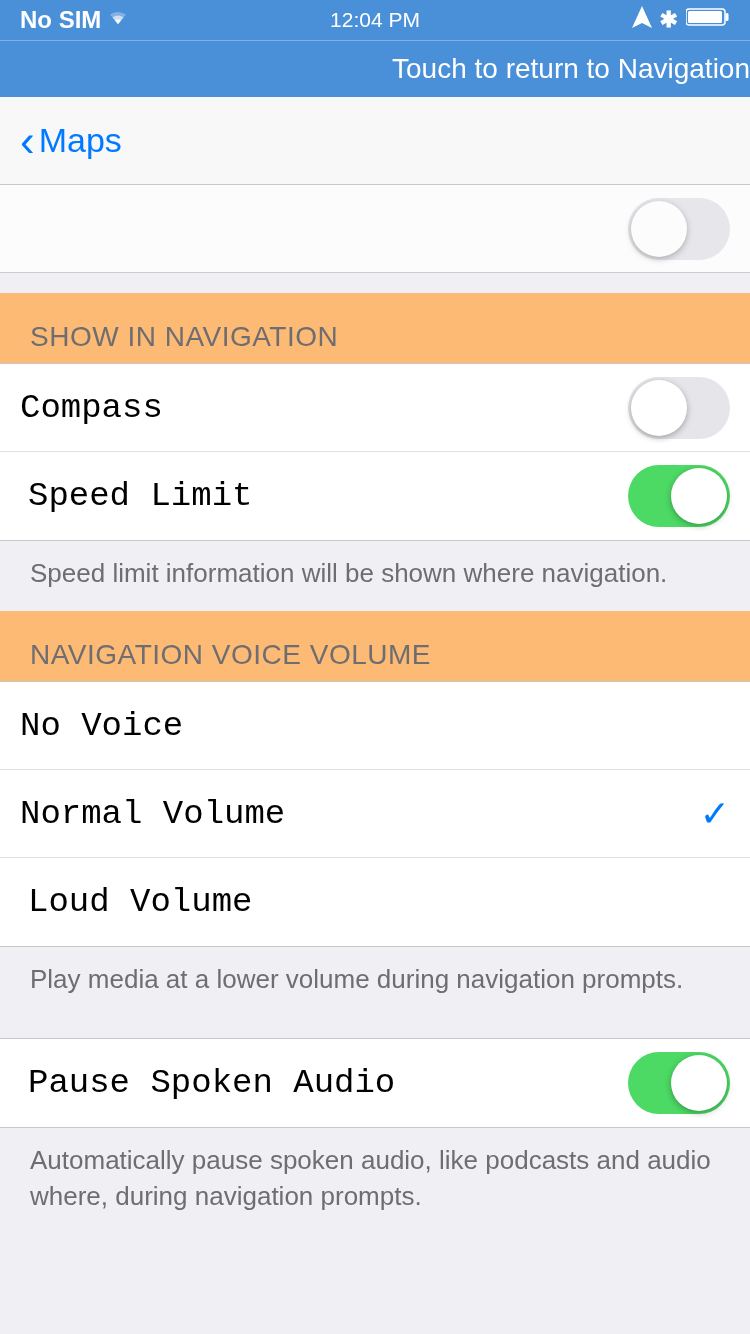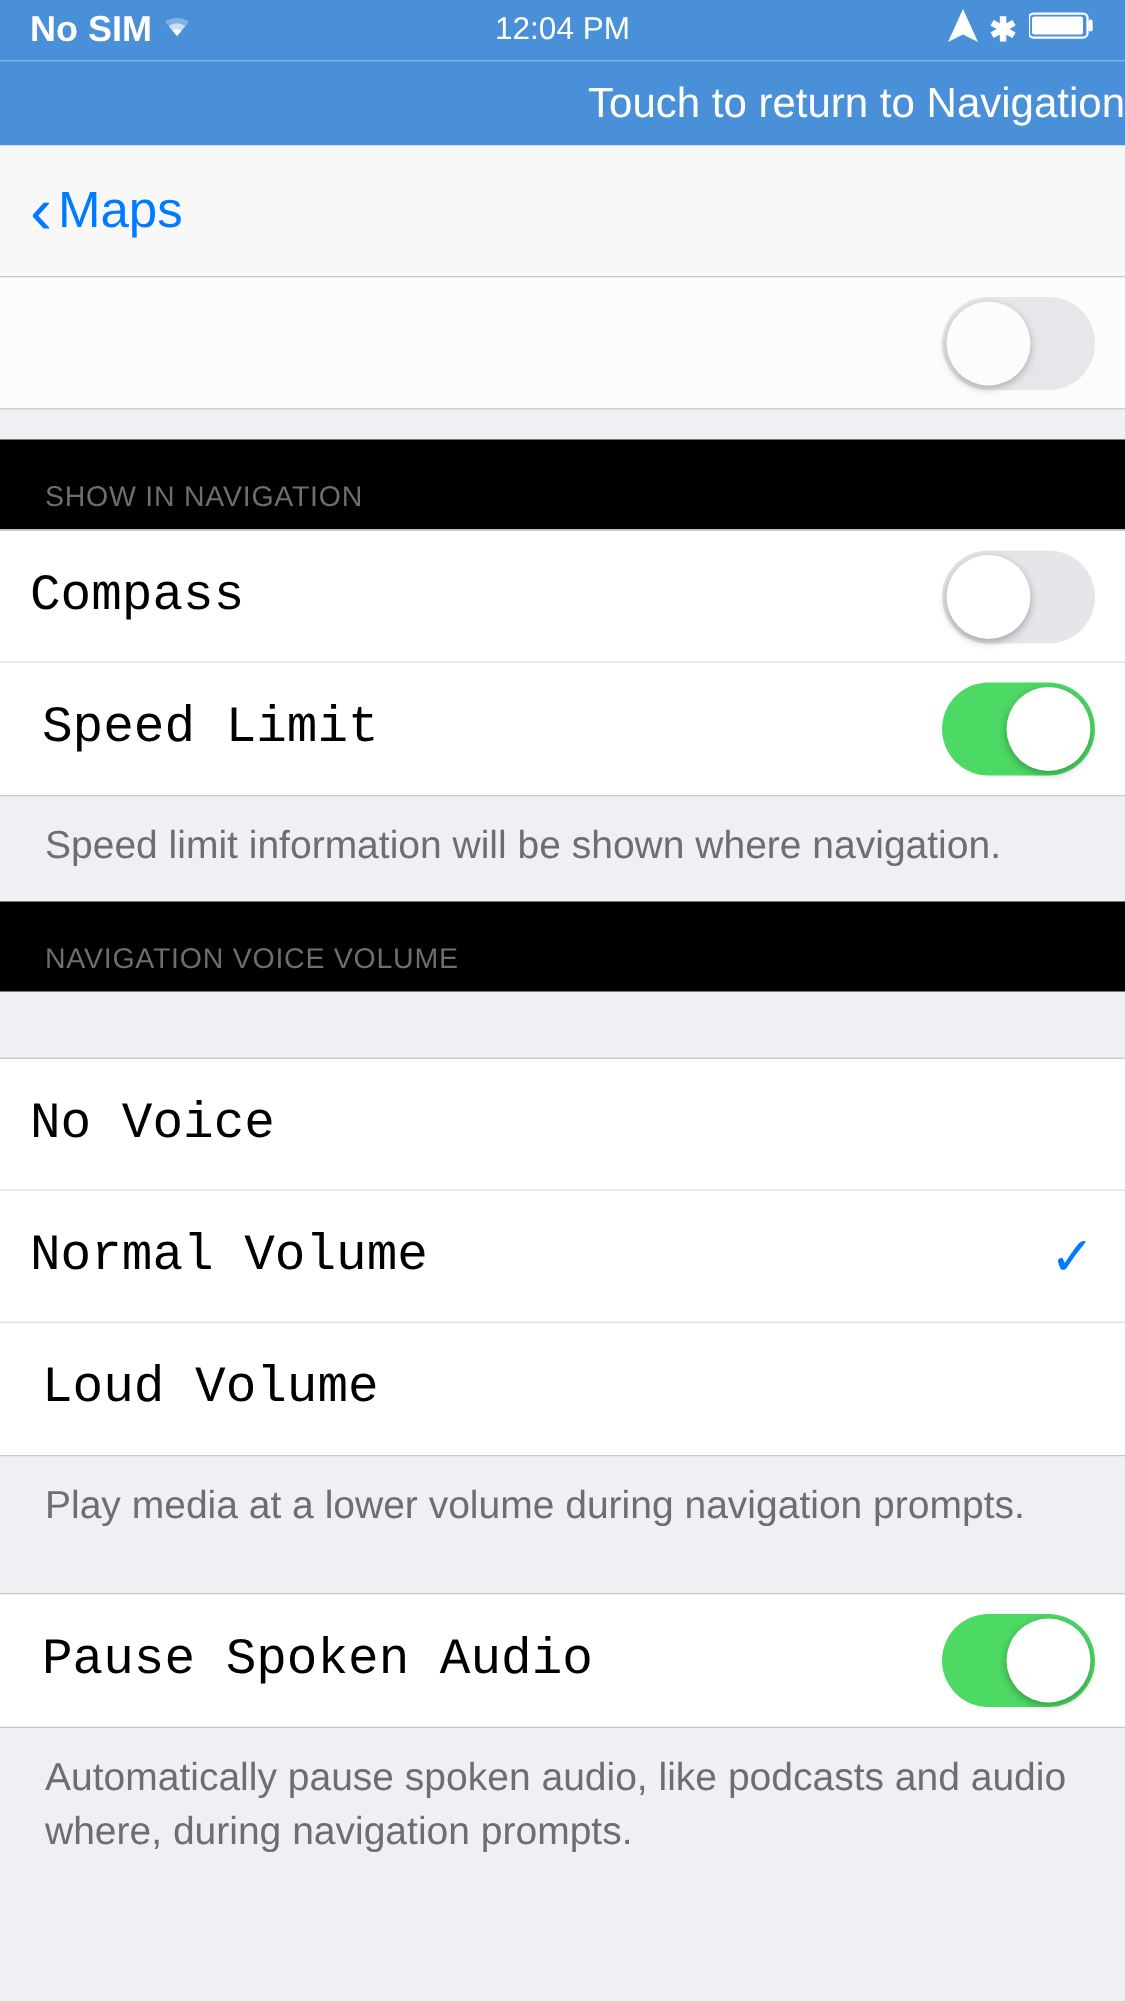"No SIM" .status-bar-left { align-items: center -> flex-end }
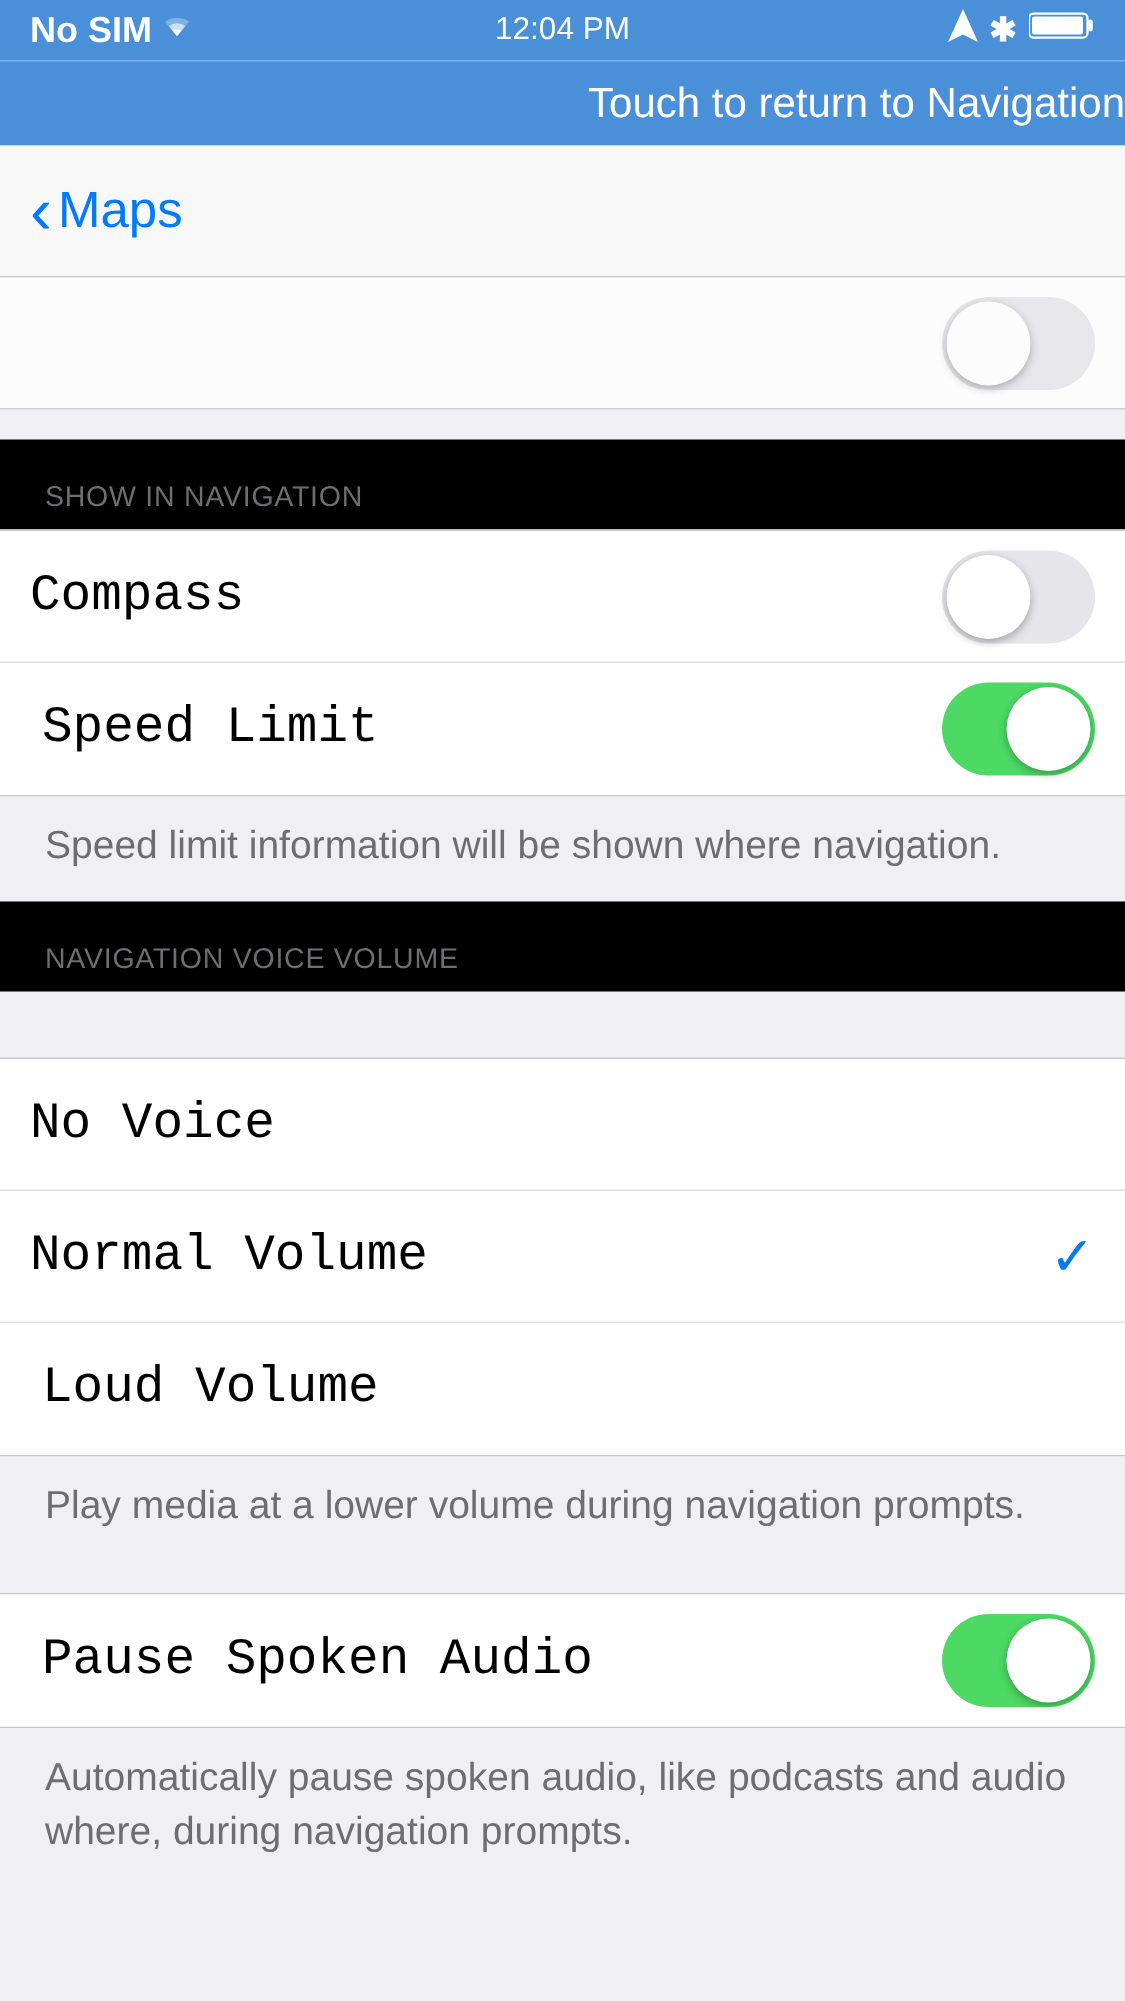"SHOW IN NAVIGATION" .section-header { background: #000000 -> #fdba74; font-size: 19px -> 28px }
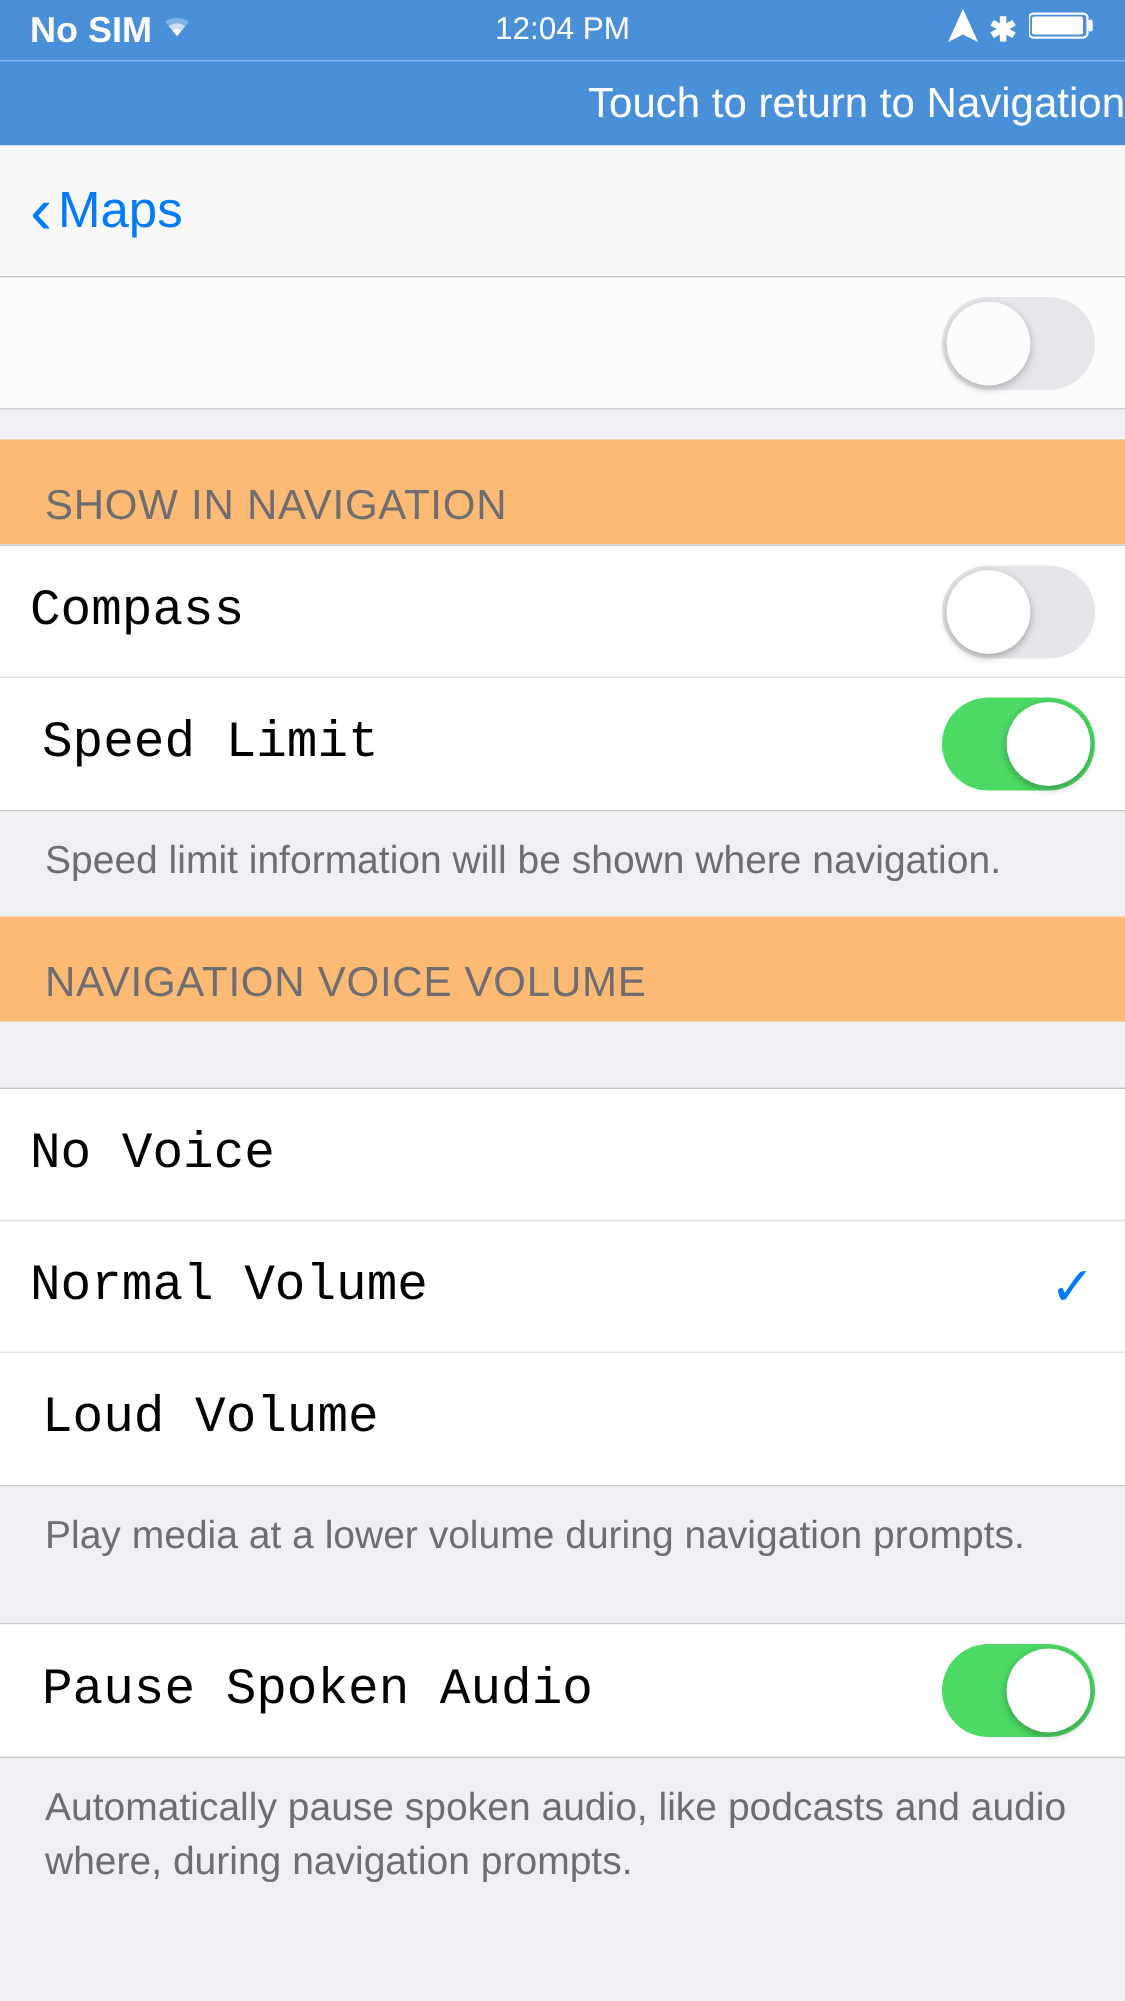"No Voice" .volume-group { margin-top: 44px -> none }
